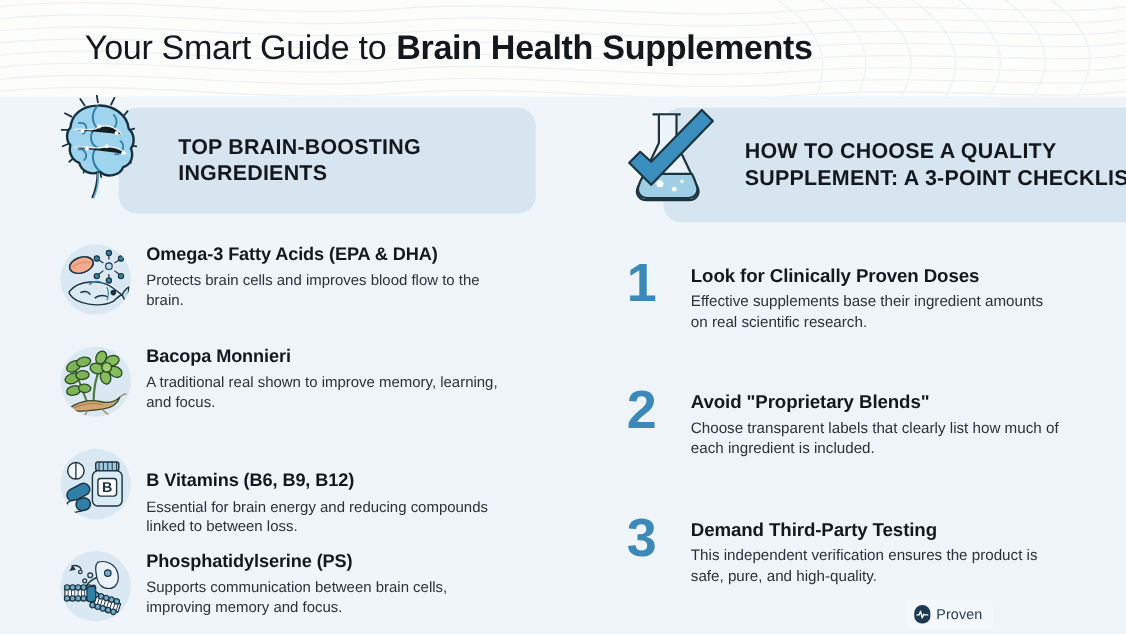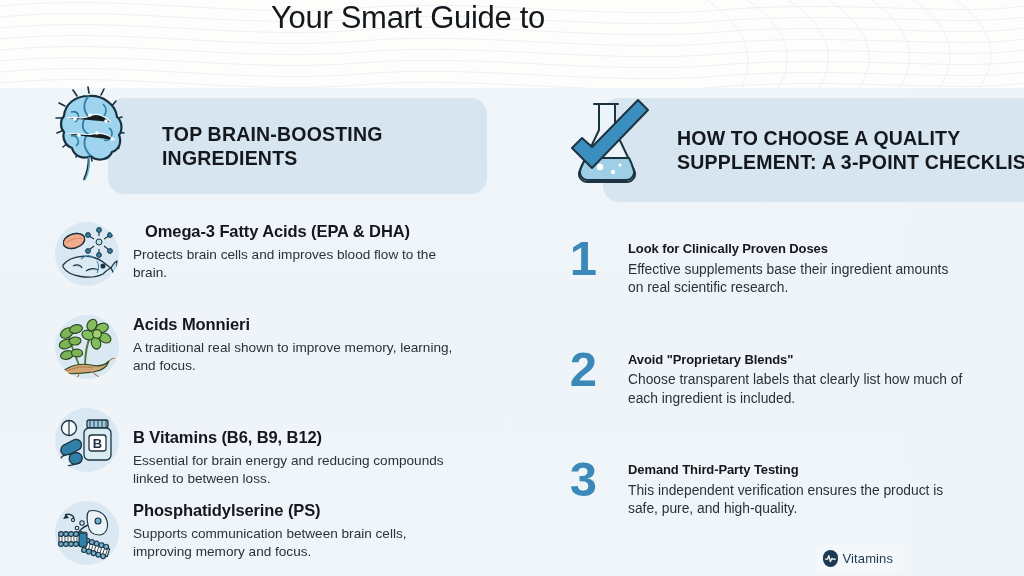"Your Smart Guide to" .title { align-items: none -> center }
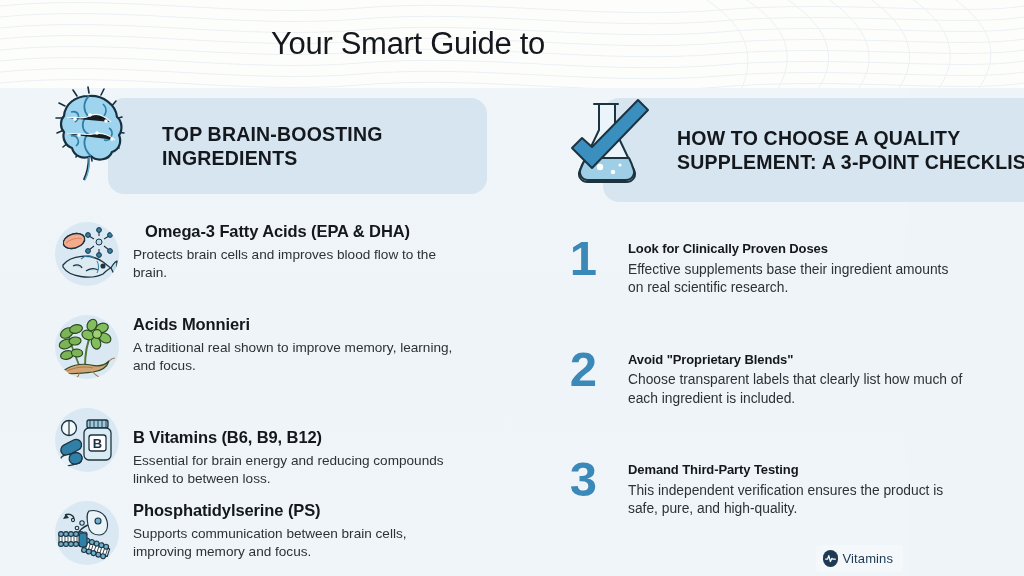"Brain Health Supplements" span.bold { html: none -> <span>Brain Health Supplements</span> }
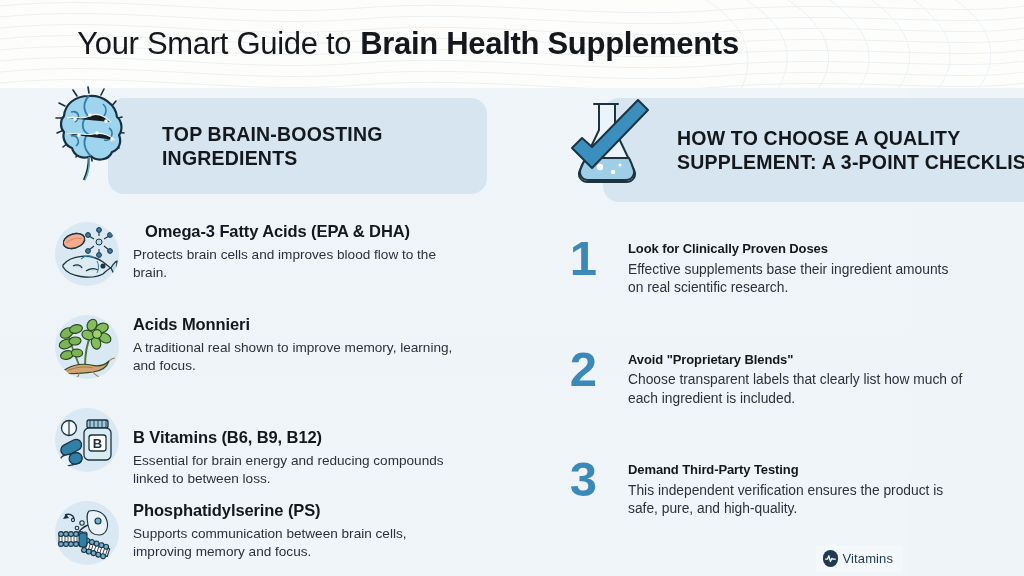"Omega-3 Fatty Acids (EPA &" span.ing-title { margin-left: 12px -> none }
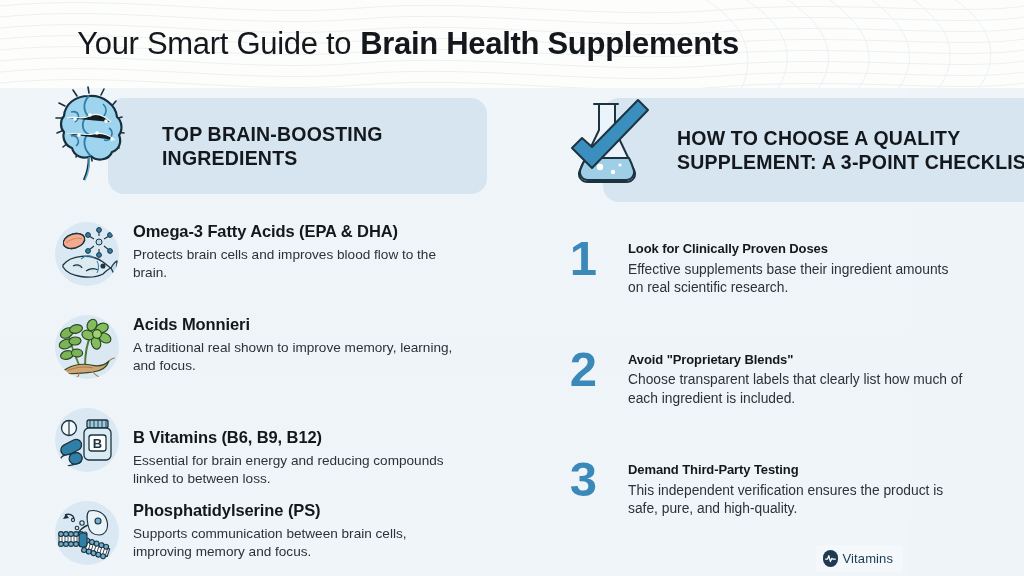"Look for Clinically Proven Doses" .chk-title { font-size: 13px -> 17px }
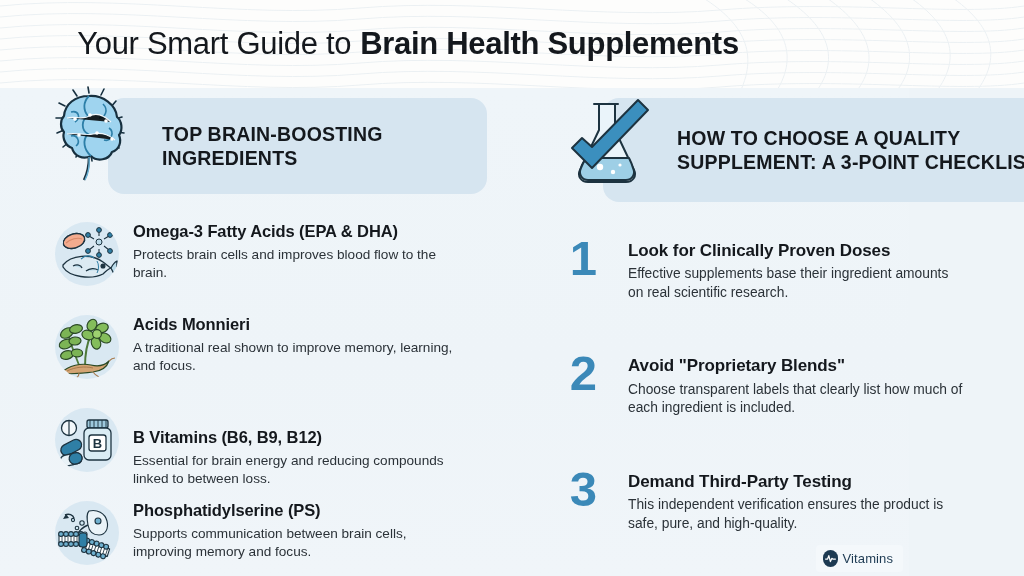"Acids Monnieri" span.ing-title { text: Acids -> Bacopa }
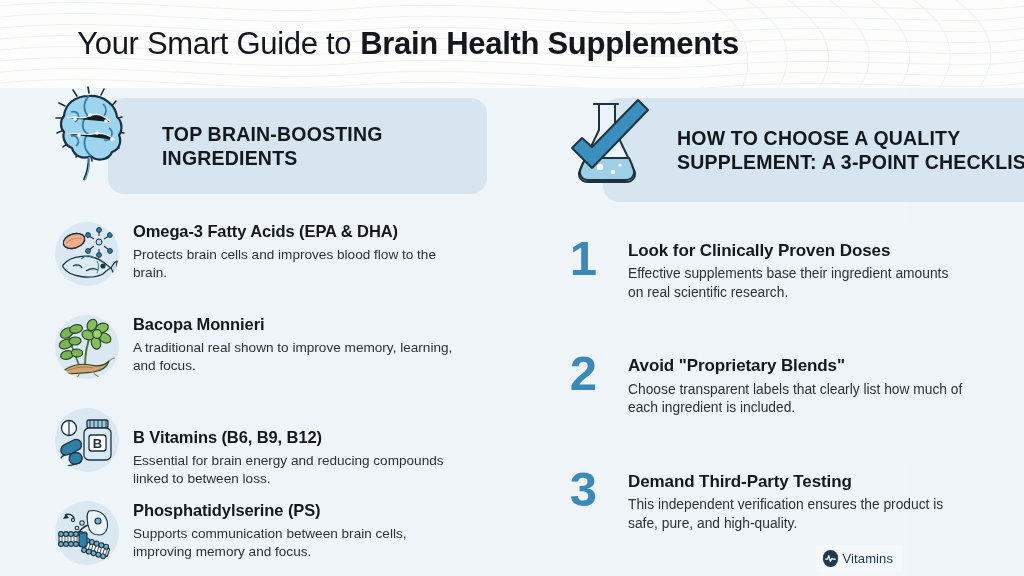"Vitamins" span.logo-word { text: Vitamins -> Proven }
